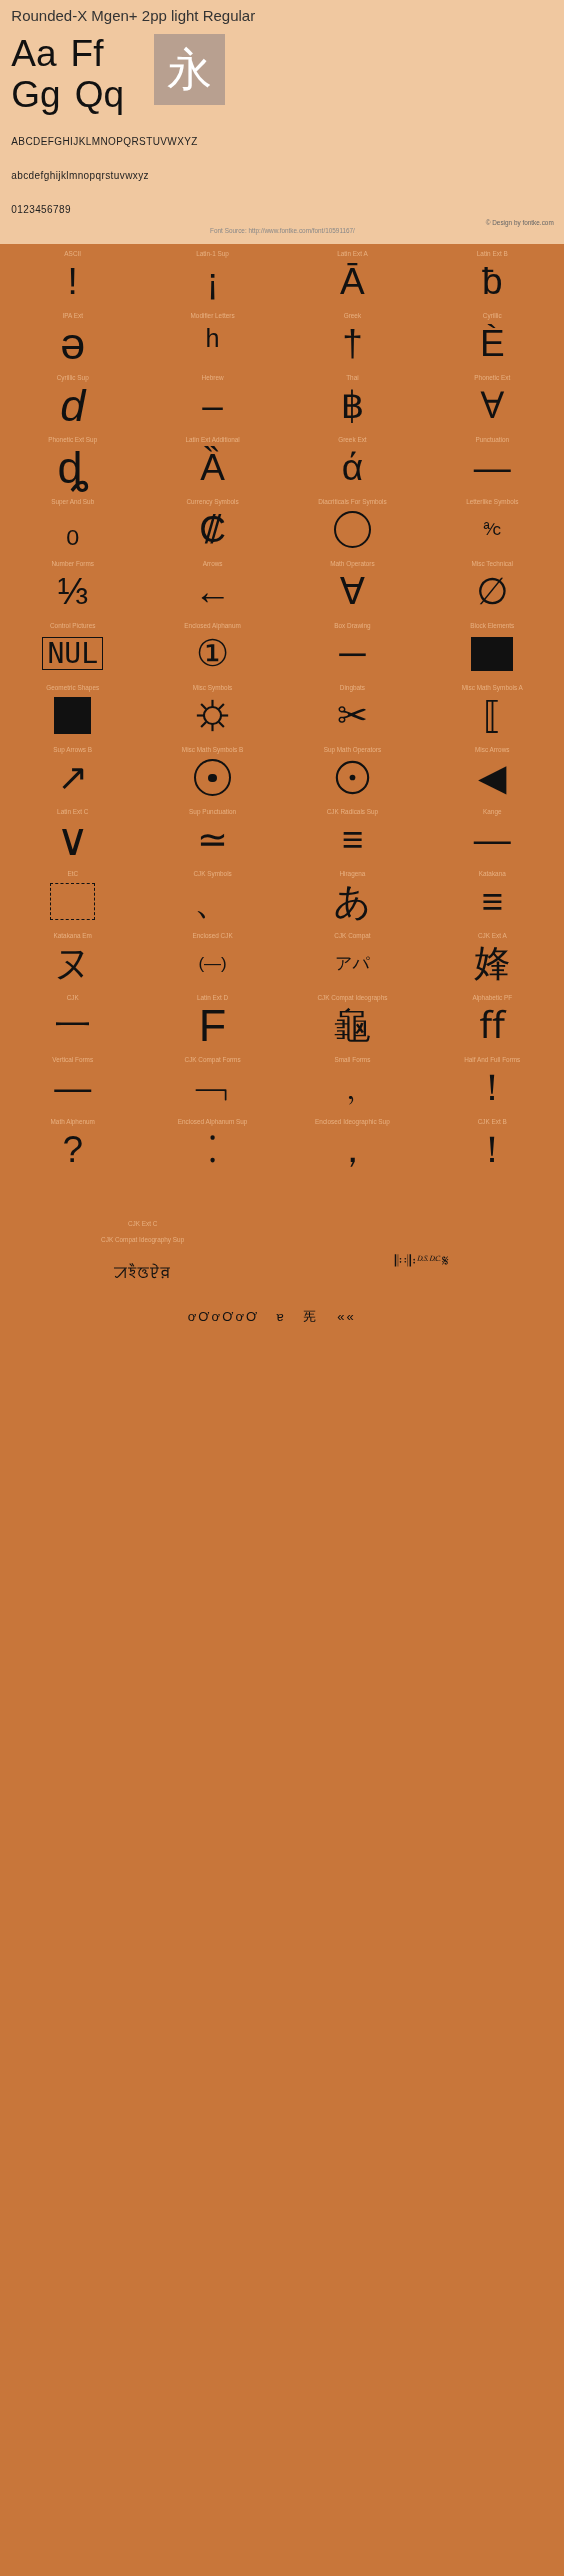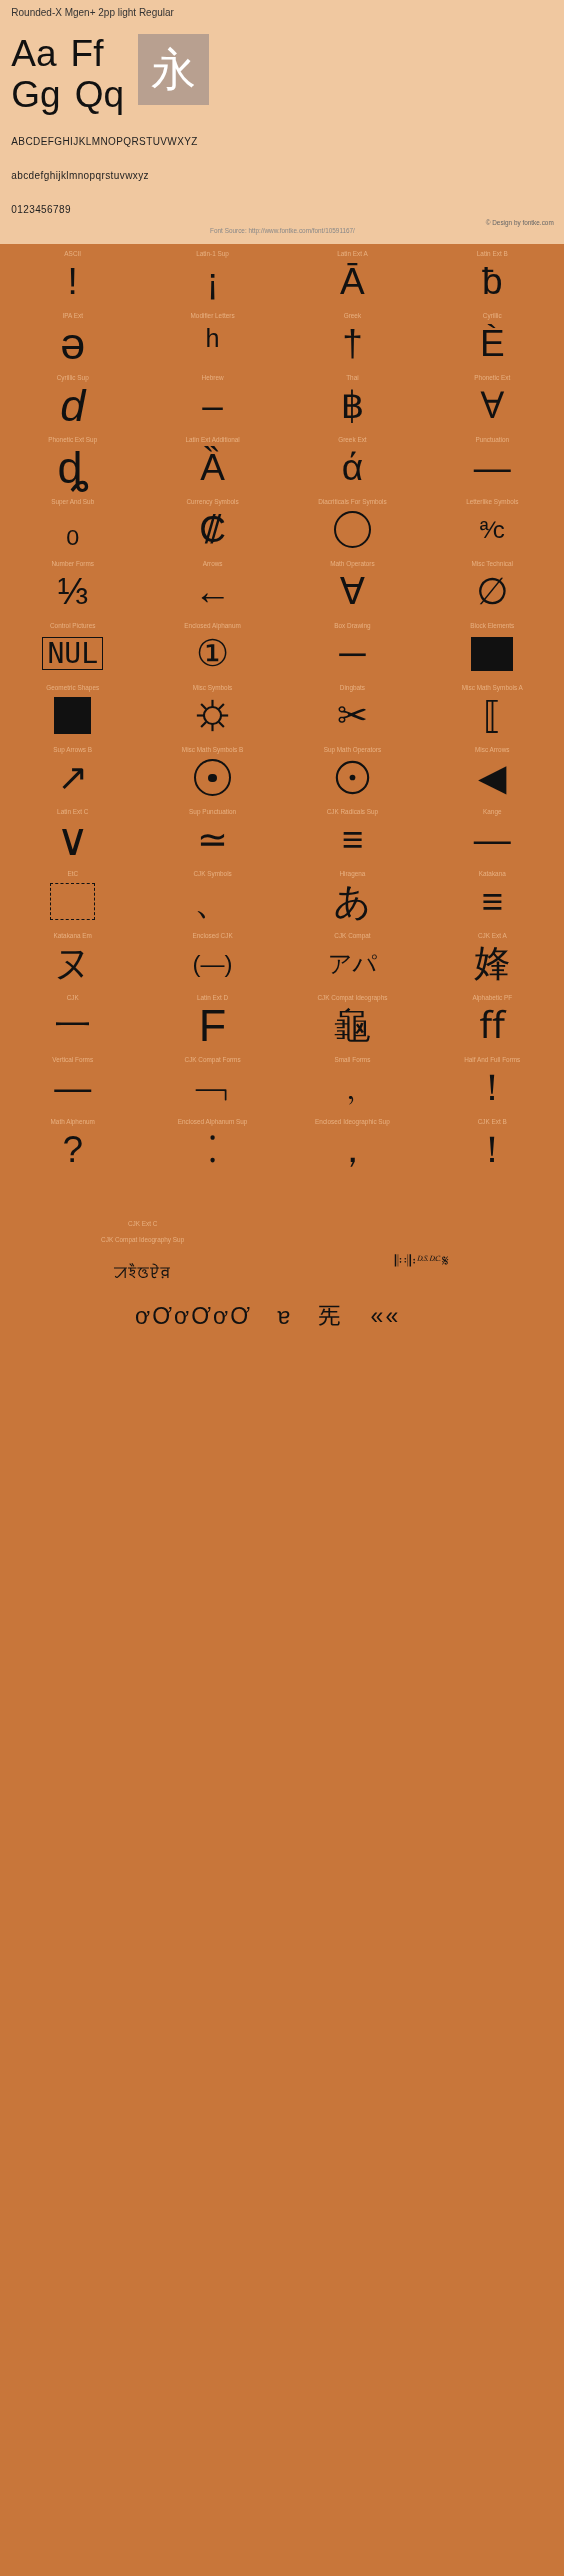"Rounded-X Mgen+ 2pp light Regular" .font-title { font-size: 10px -> 15px; margin-bottom: 16px -> 10px }
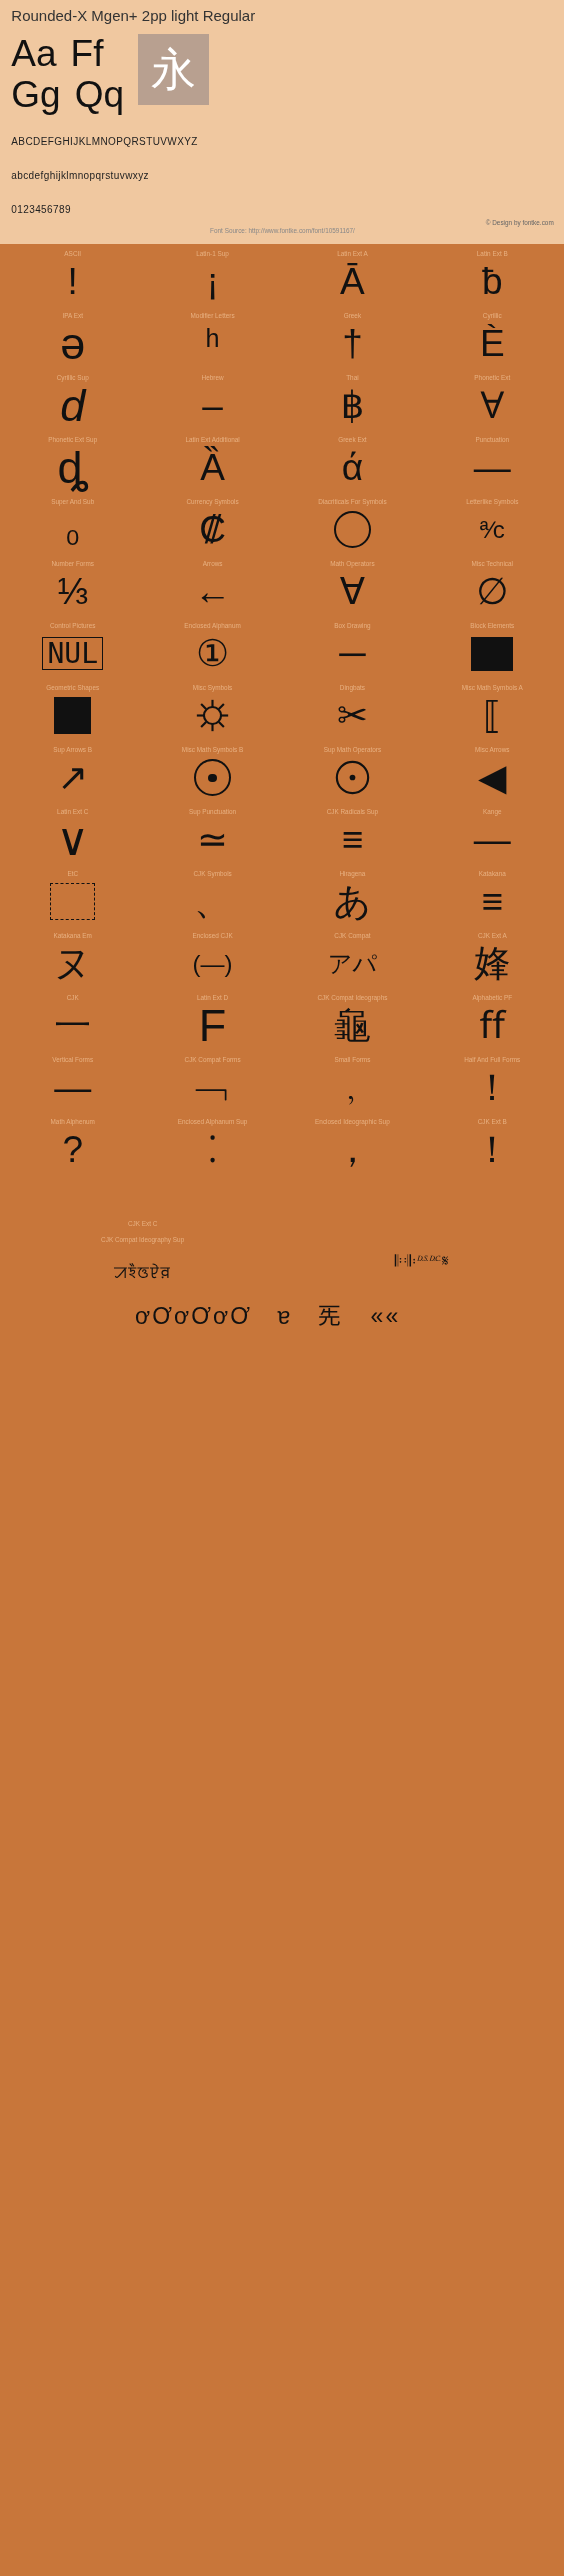"Aa" .preview-row { gap: 0 -> 16px }
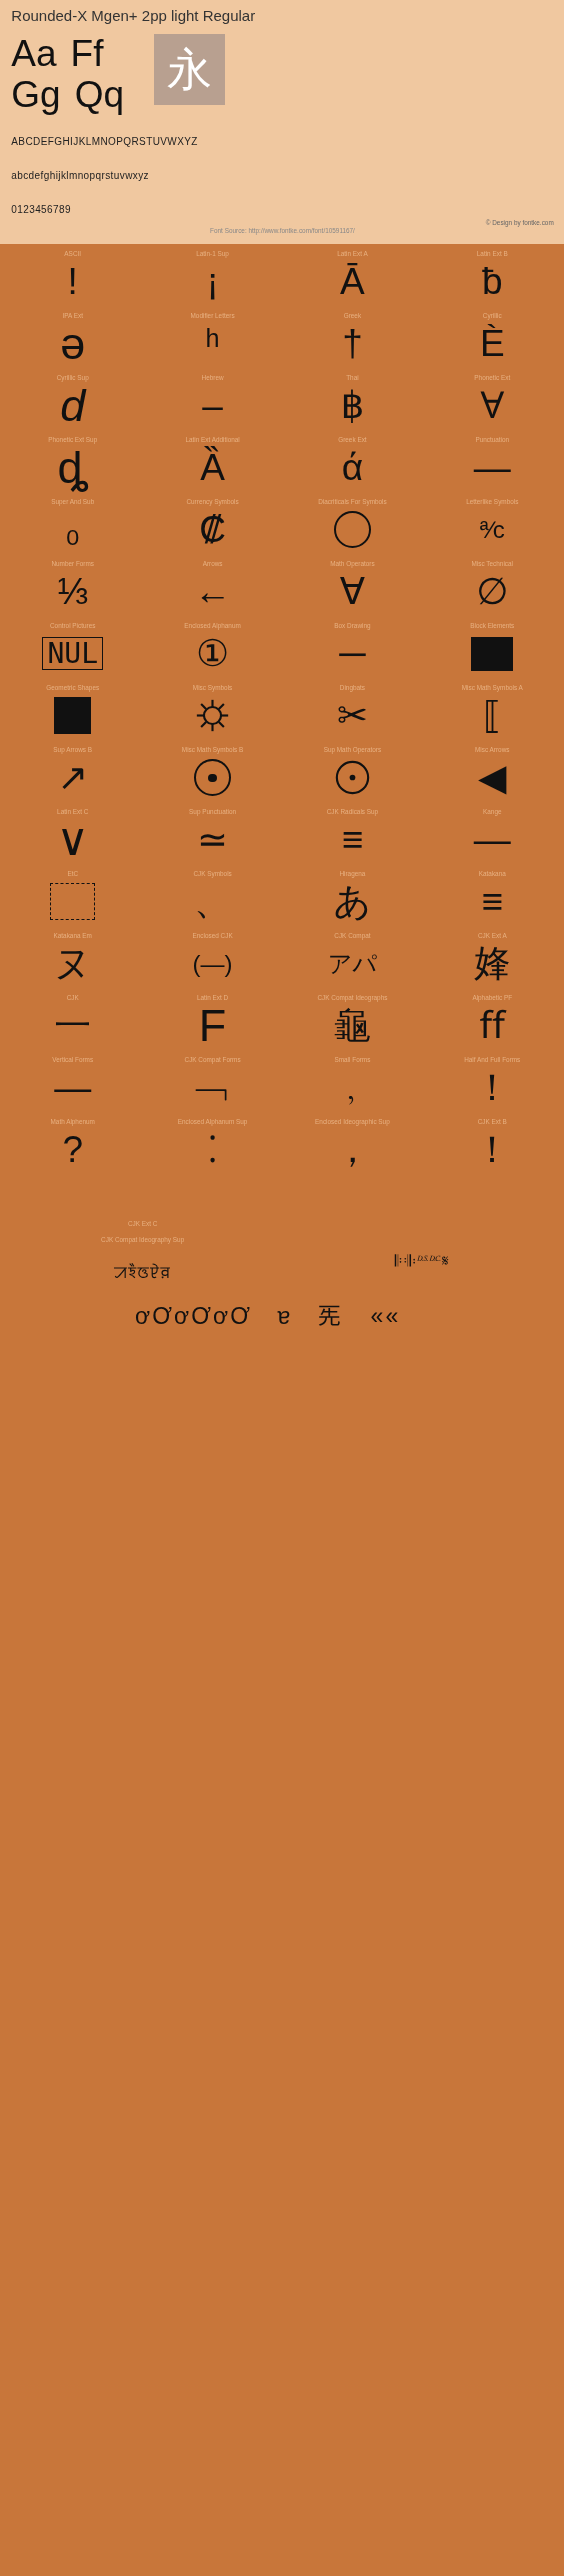"ª∕c" .cell-glyph.medium { font-size: 24px -> 17px }
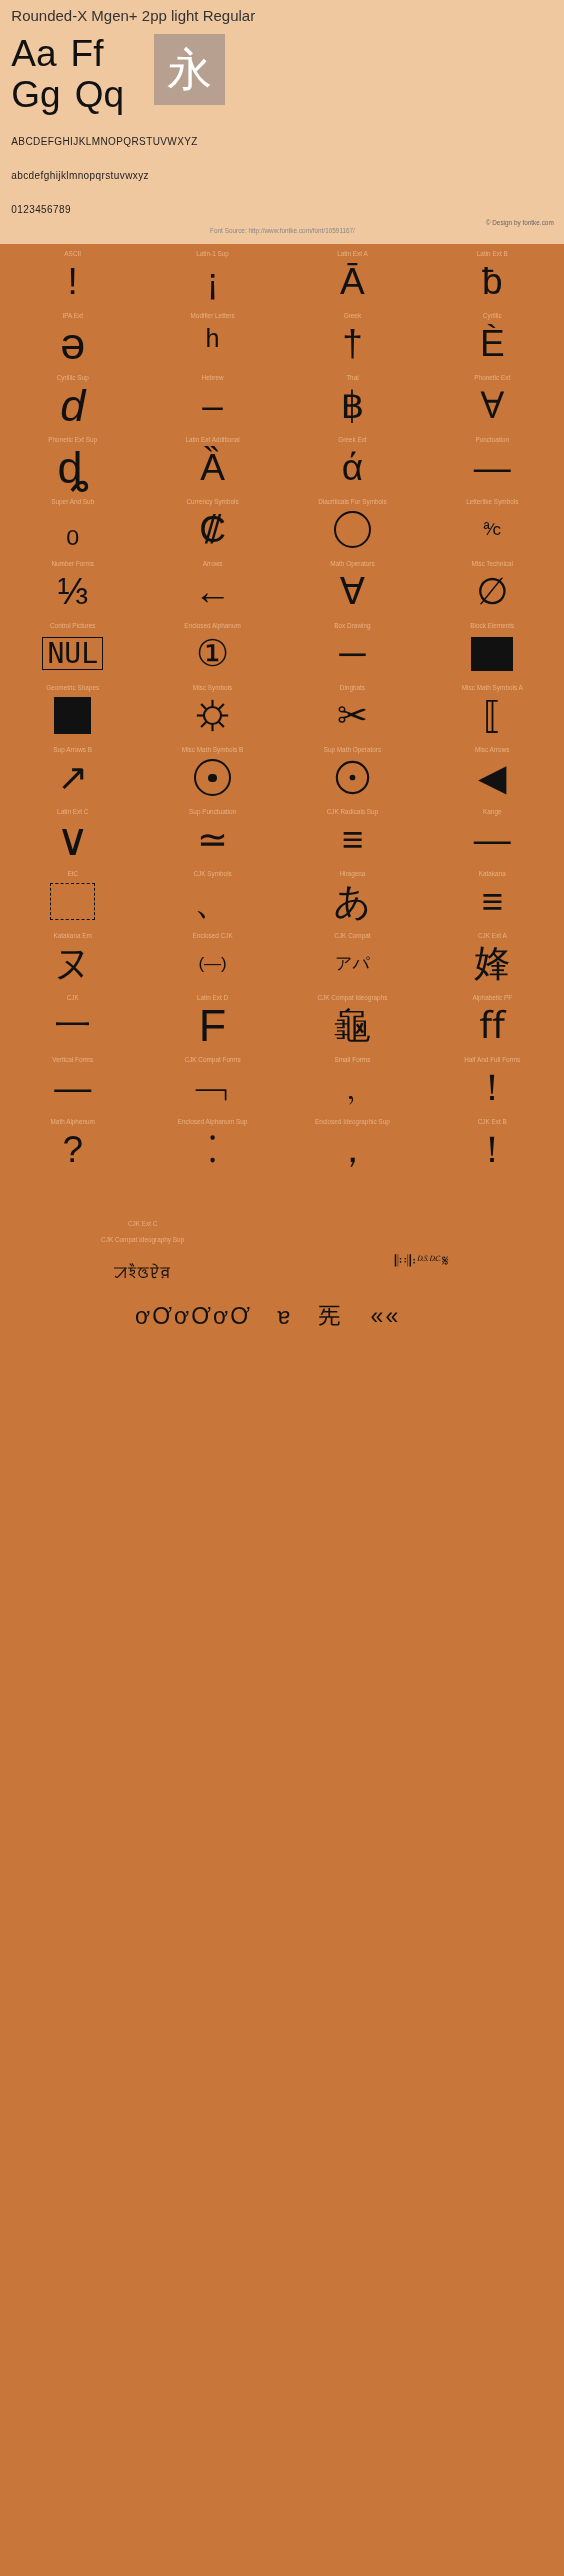"ơƠơƠơƠ ɐ 𠀡𠁤 «« 𝄆𝄇" div.cell-glyph { font-size: 23px -> 13px }
